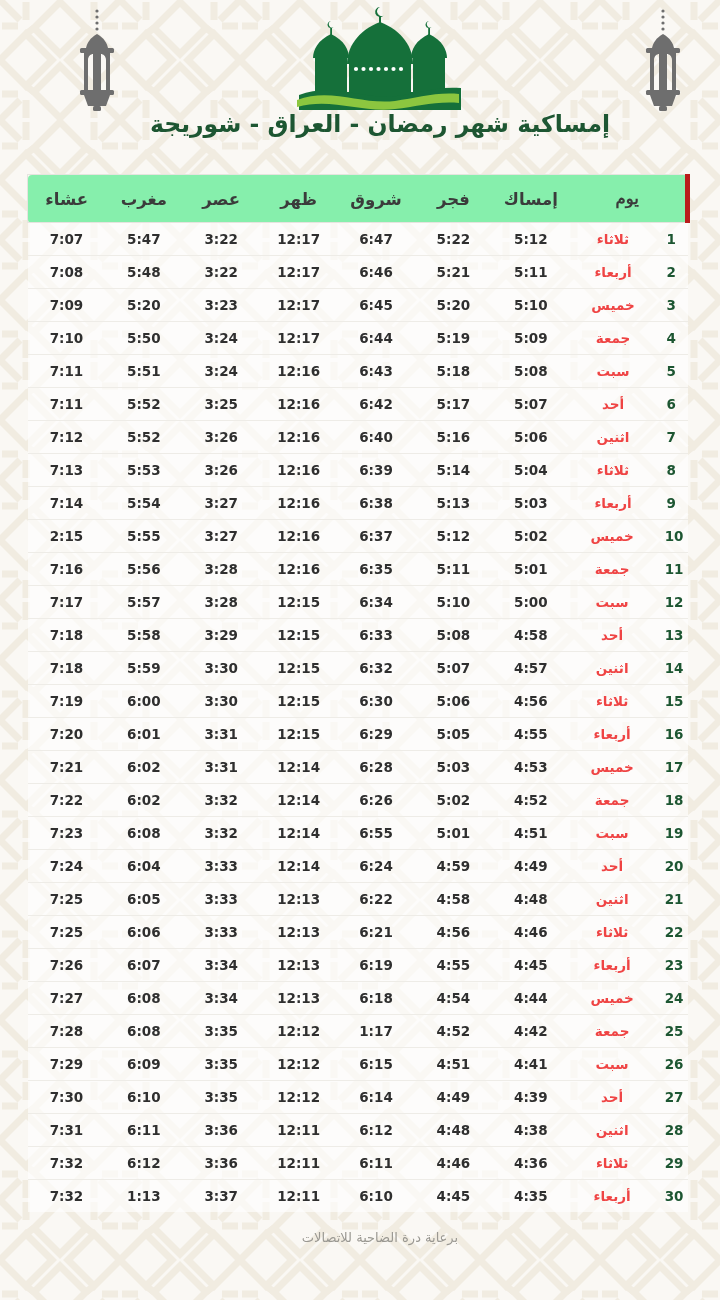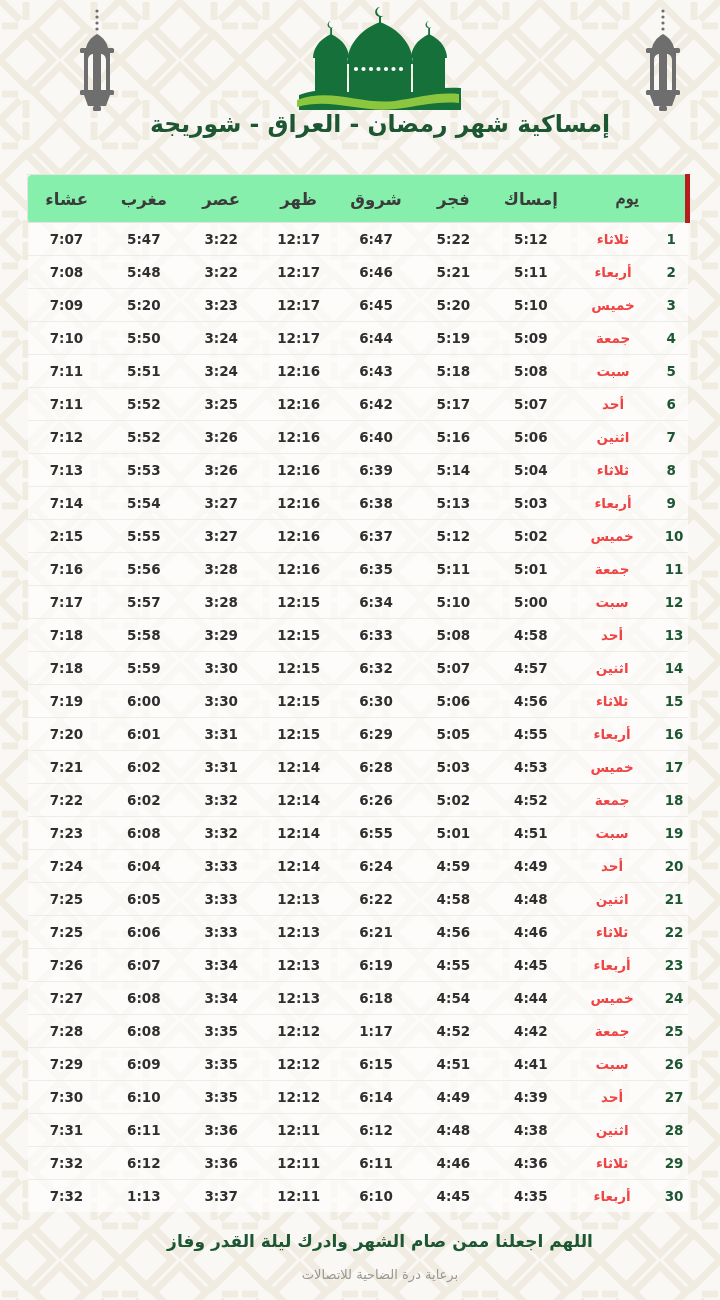"اللهم اجعلنا ممن صام الشهر" div { html: <div>اللهم اجعلنا ممن صام الشهر وادرك ليلة القدر وفاز</div> -> none }
